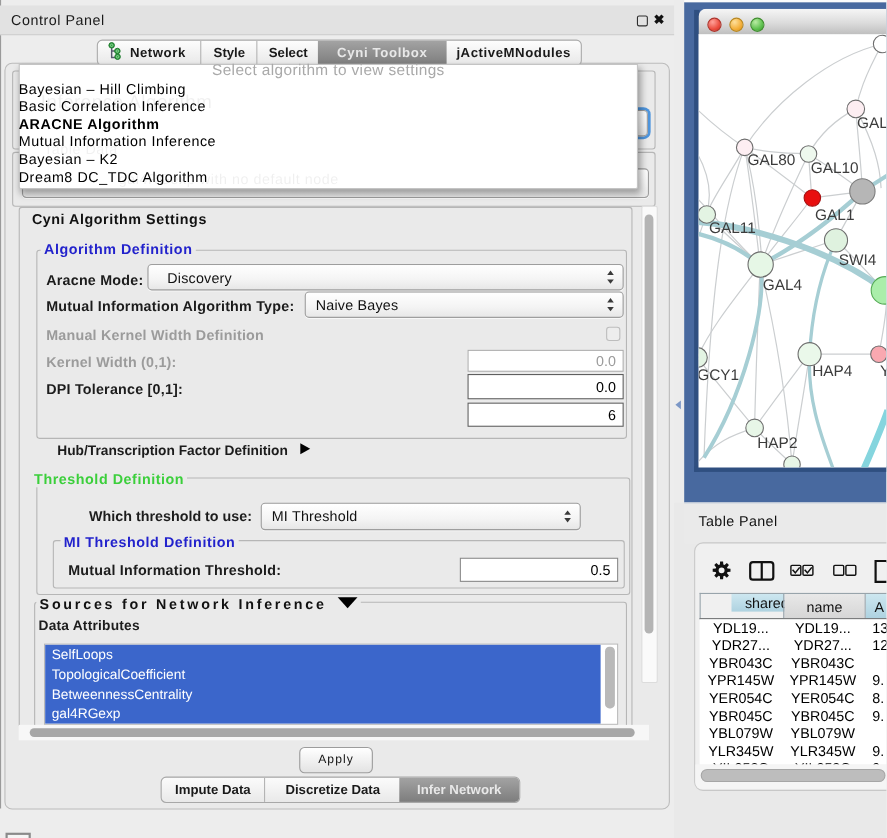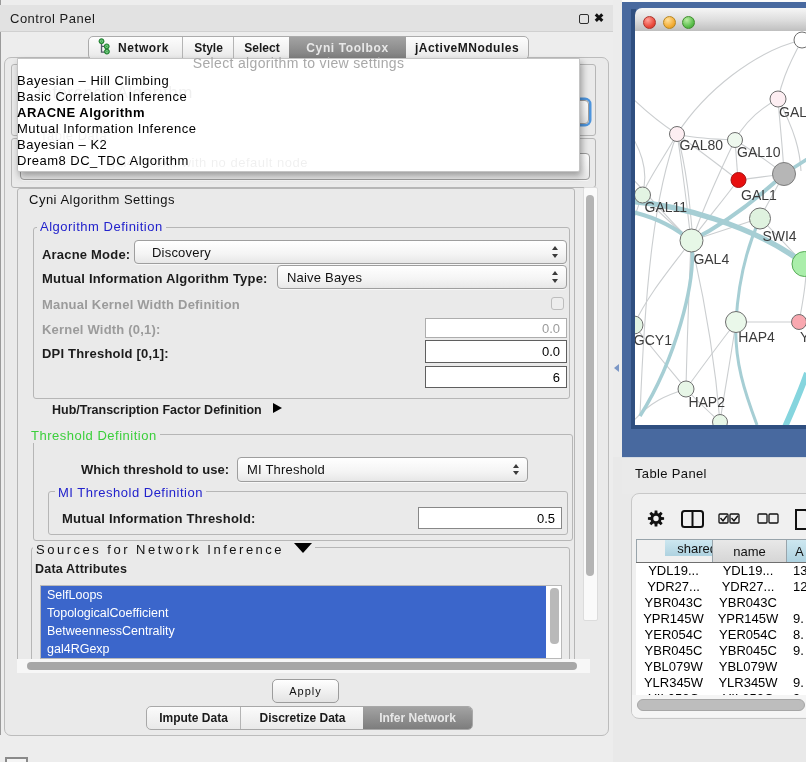"Cyni Algorithm Settings" .gbl { font-weight: none -> bold }
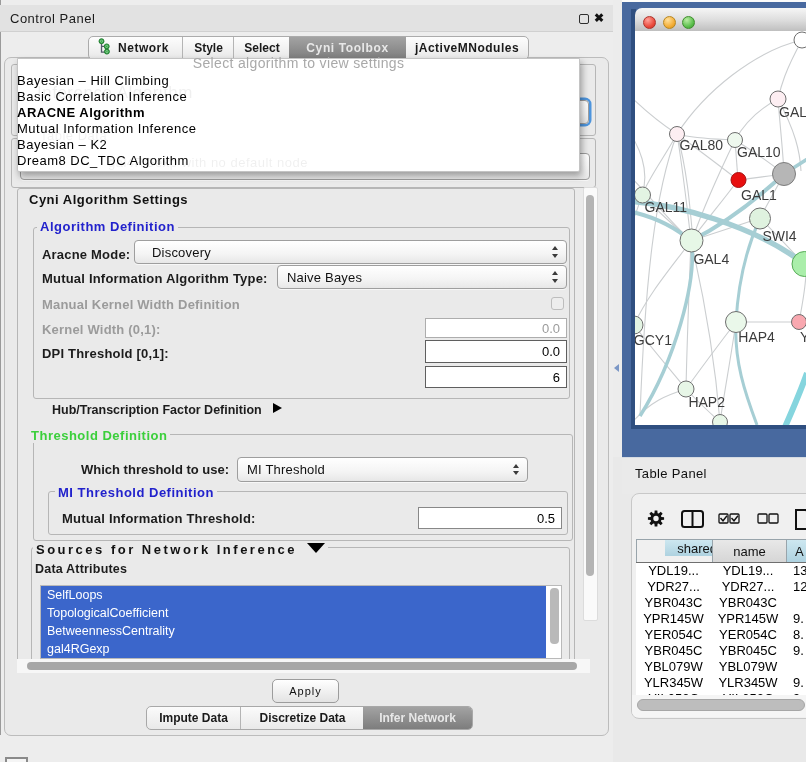"DPI Threshold [0,1]:" div.lbl { text: Threshold -> Tolerance }
